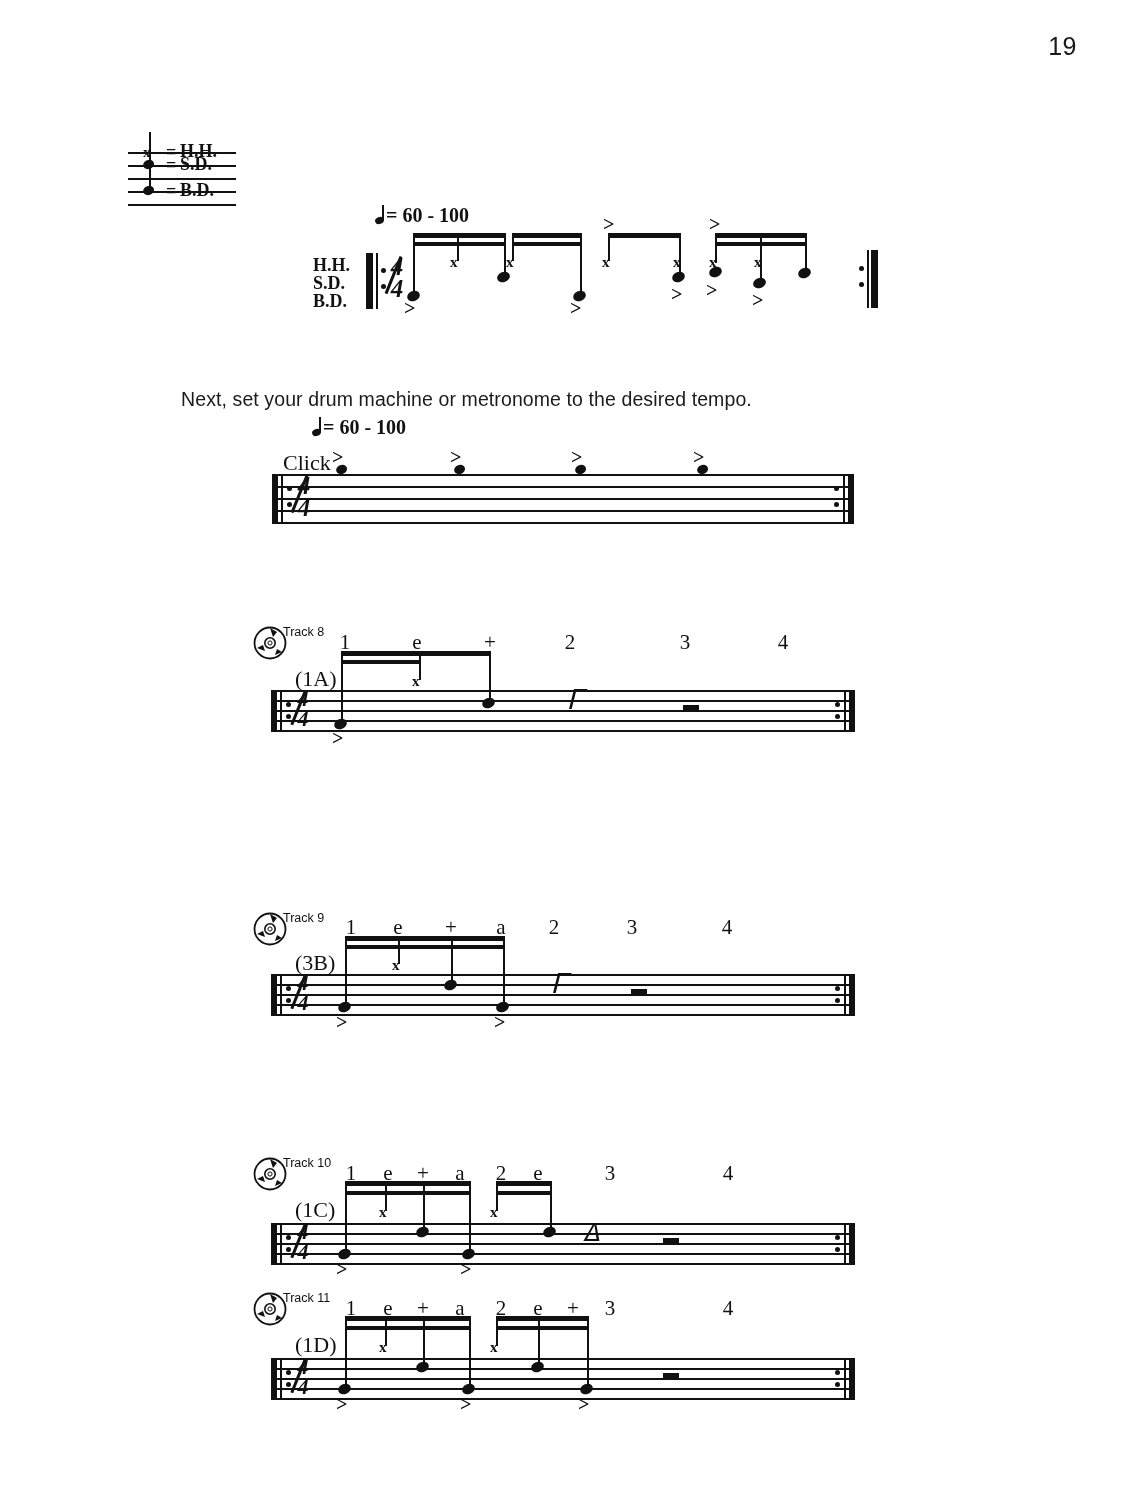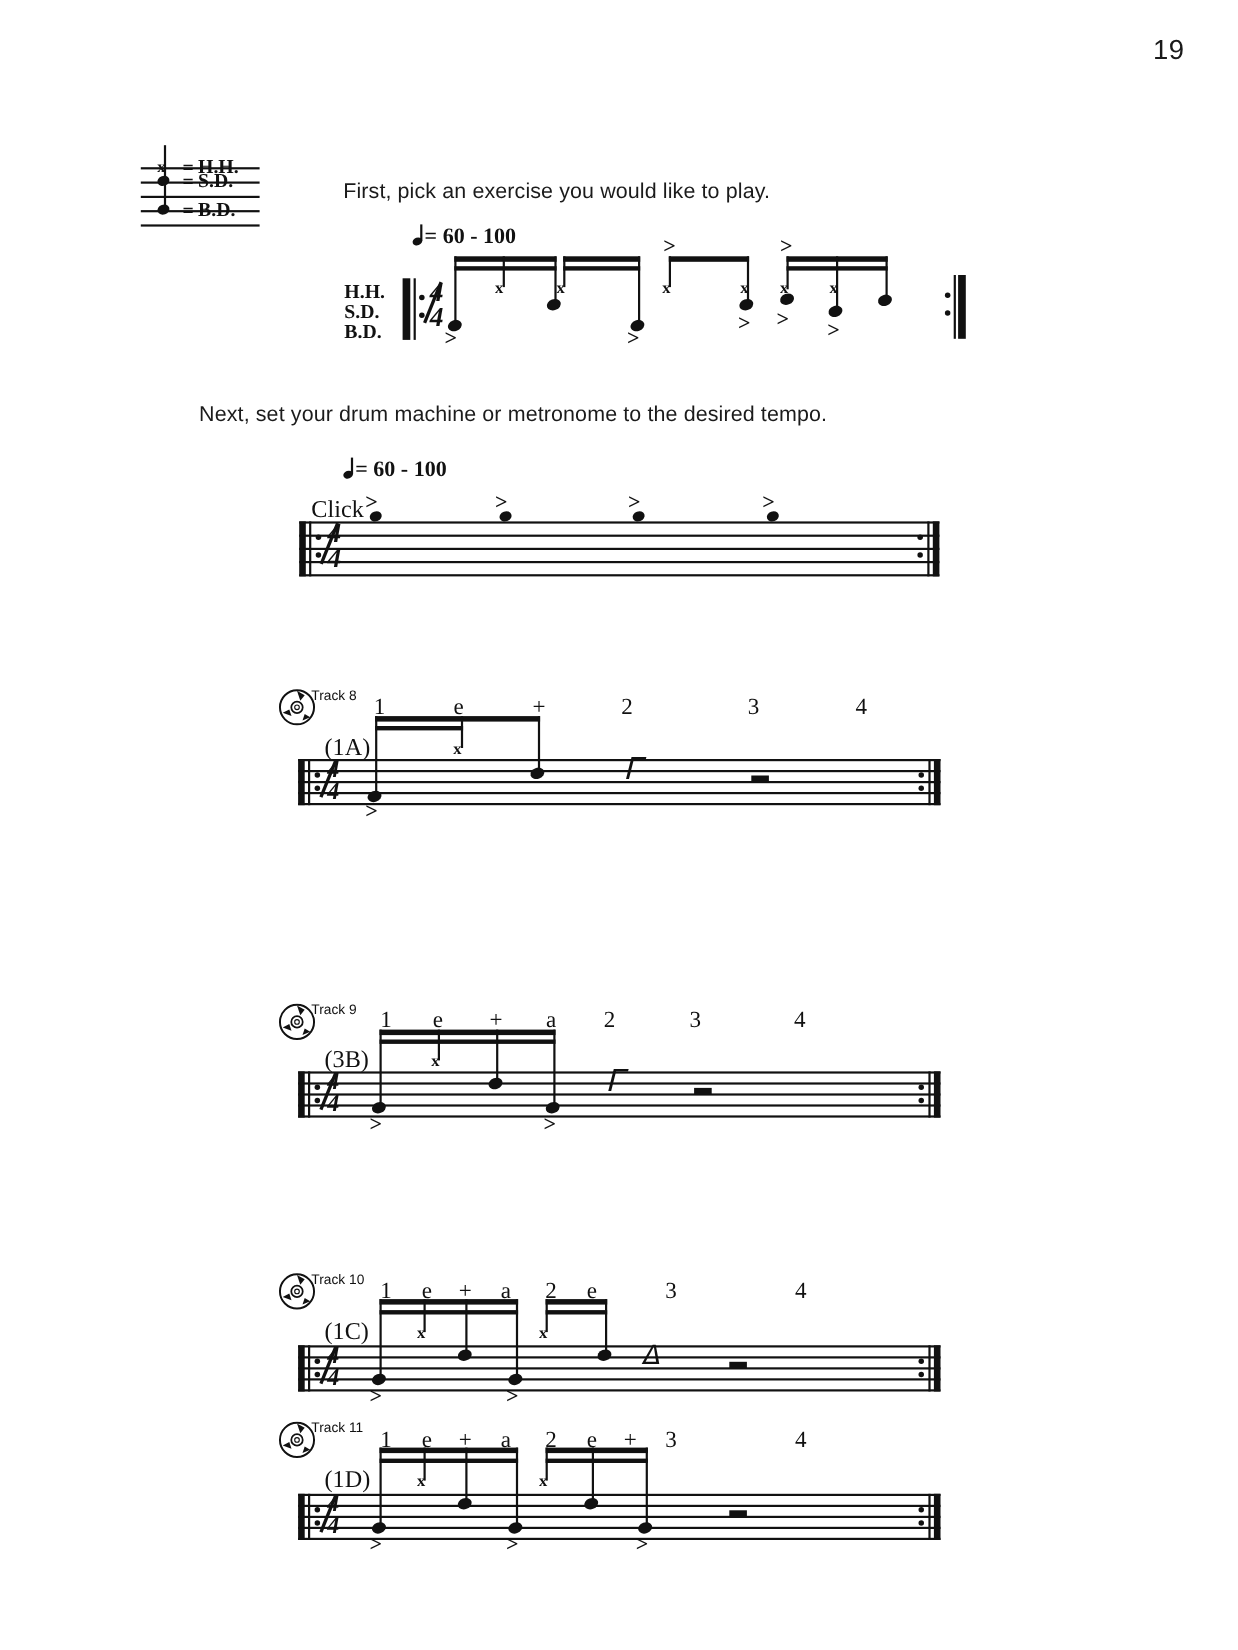"First, pick an exercise you" div.abs { html: <div>First, pick an exercise you would like to play.</div> -> none }
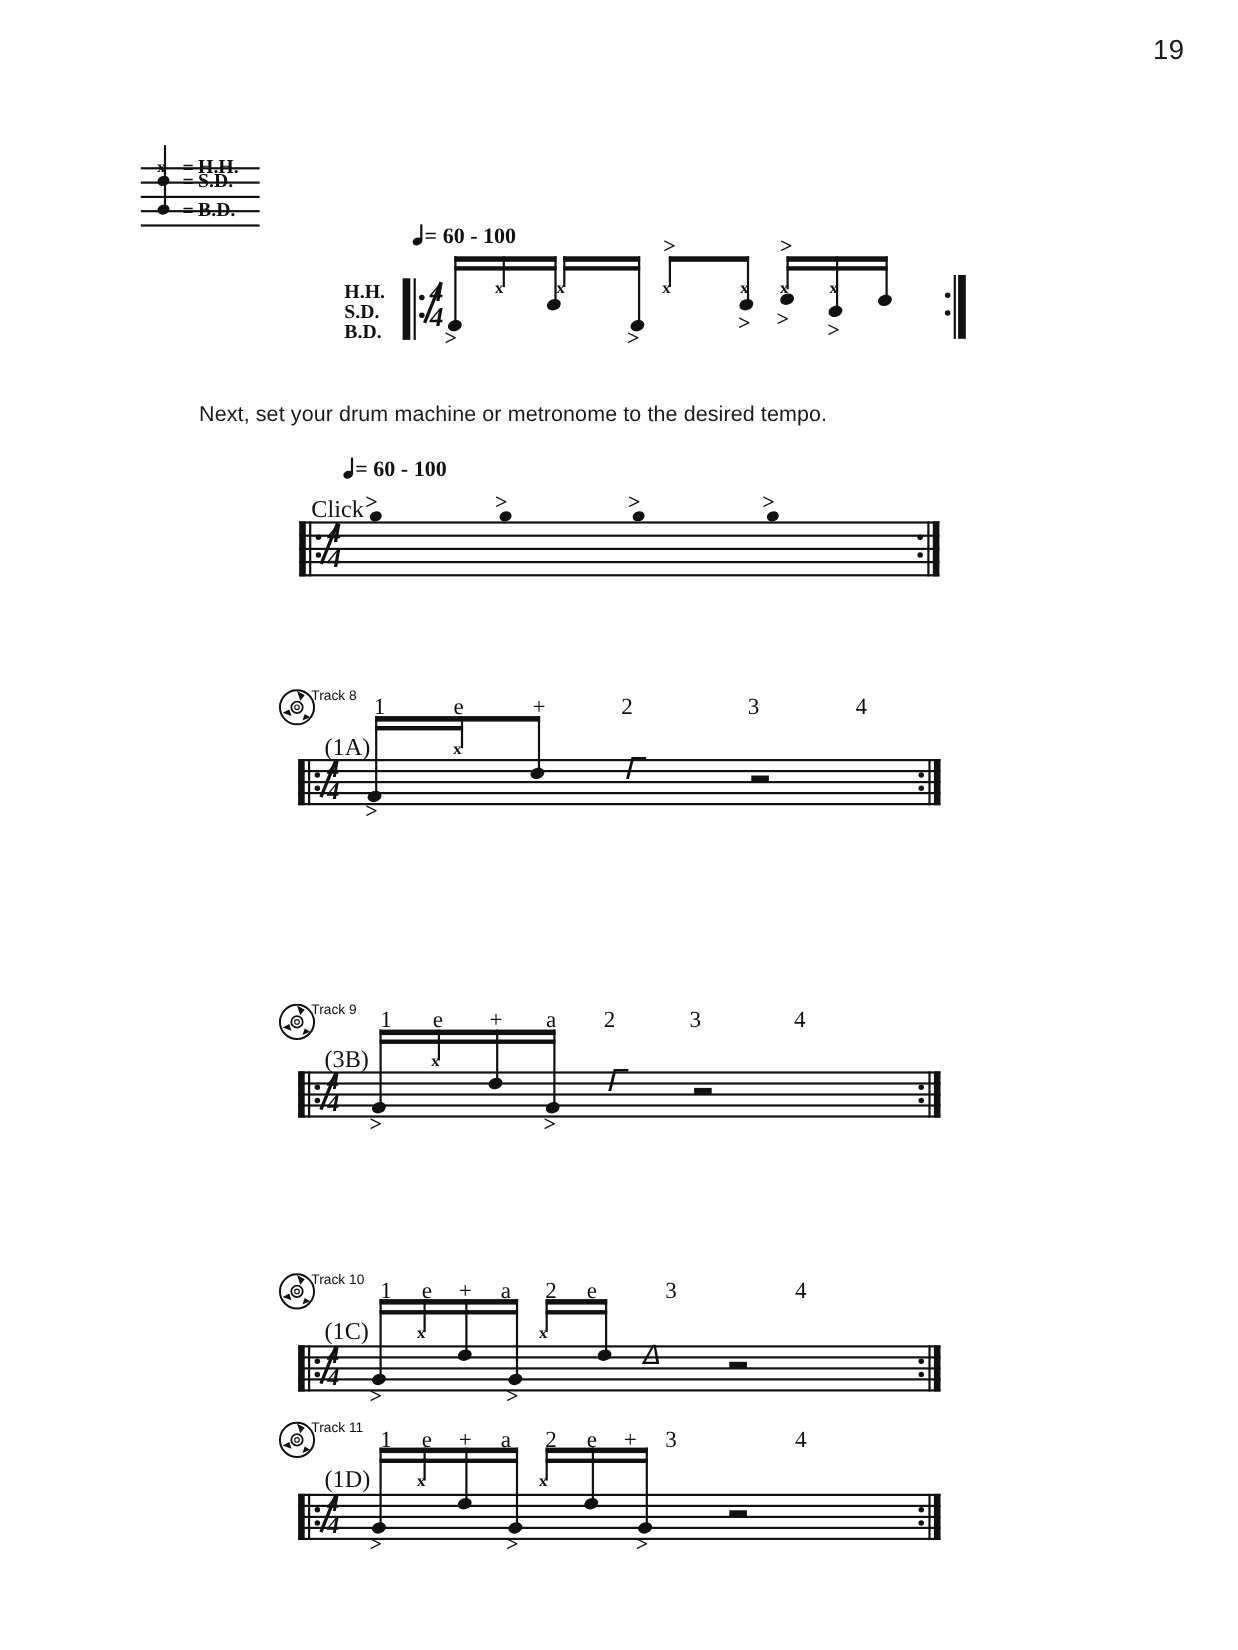"Next, set your drum machine" div.abs { top: 362px -> 384px }
